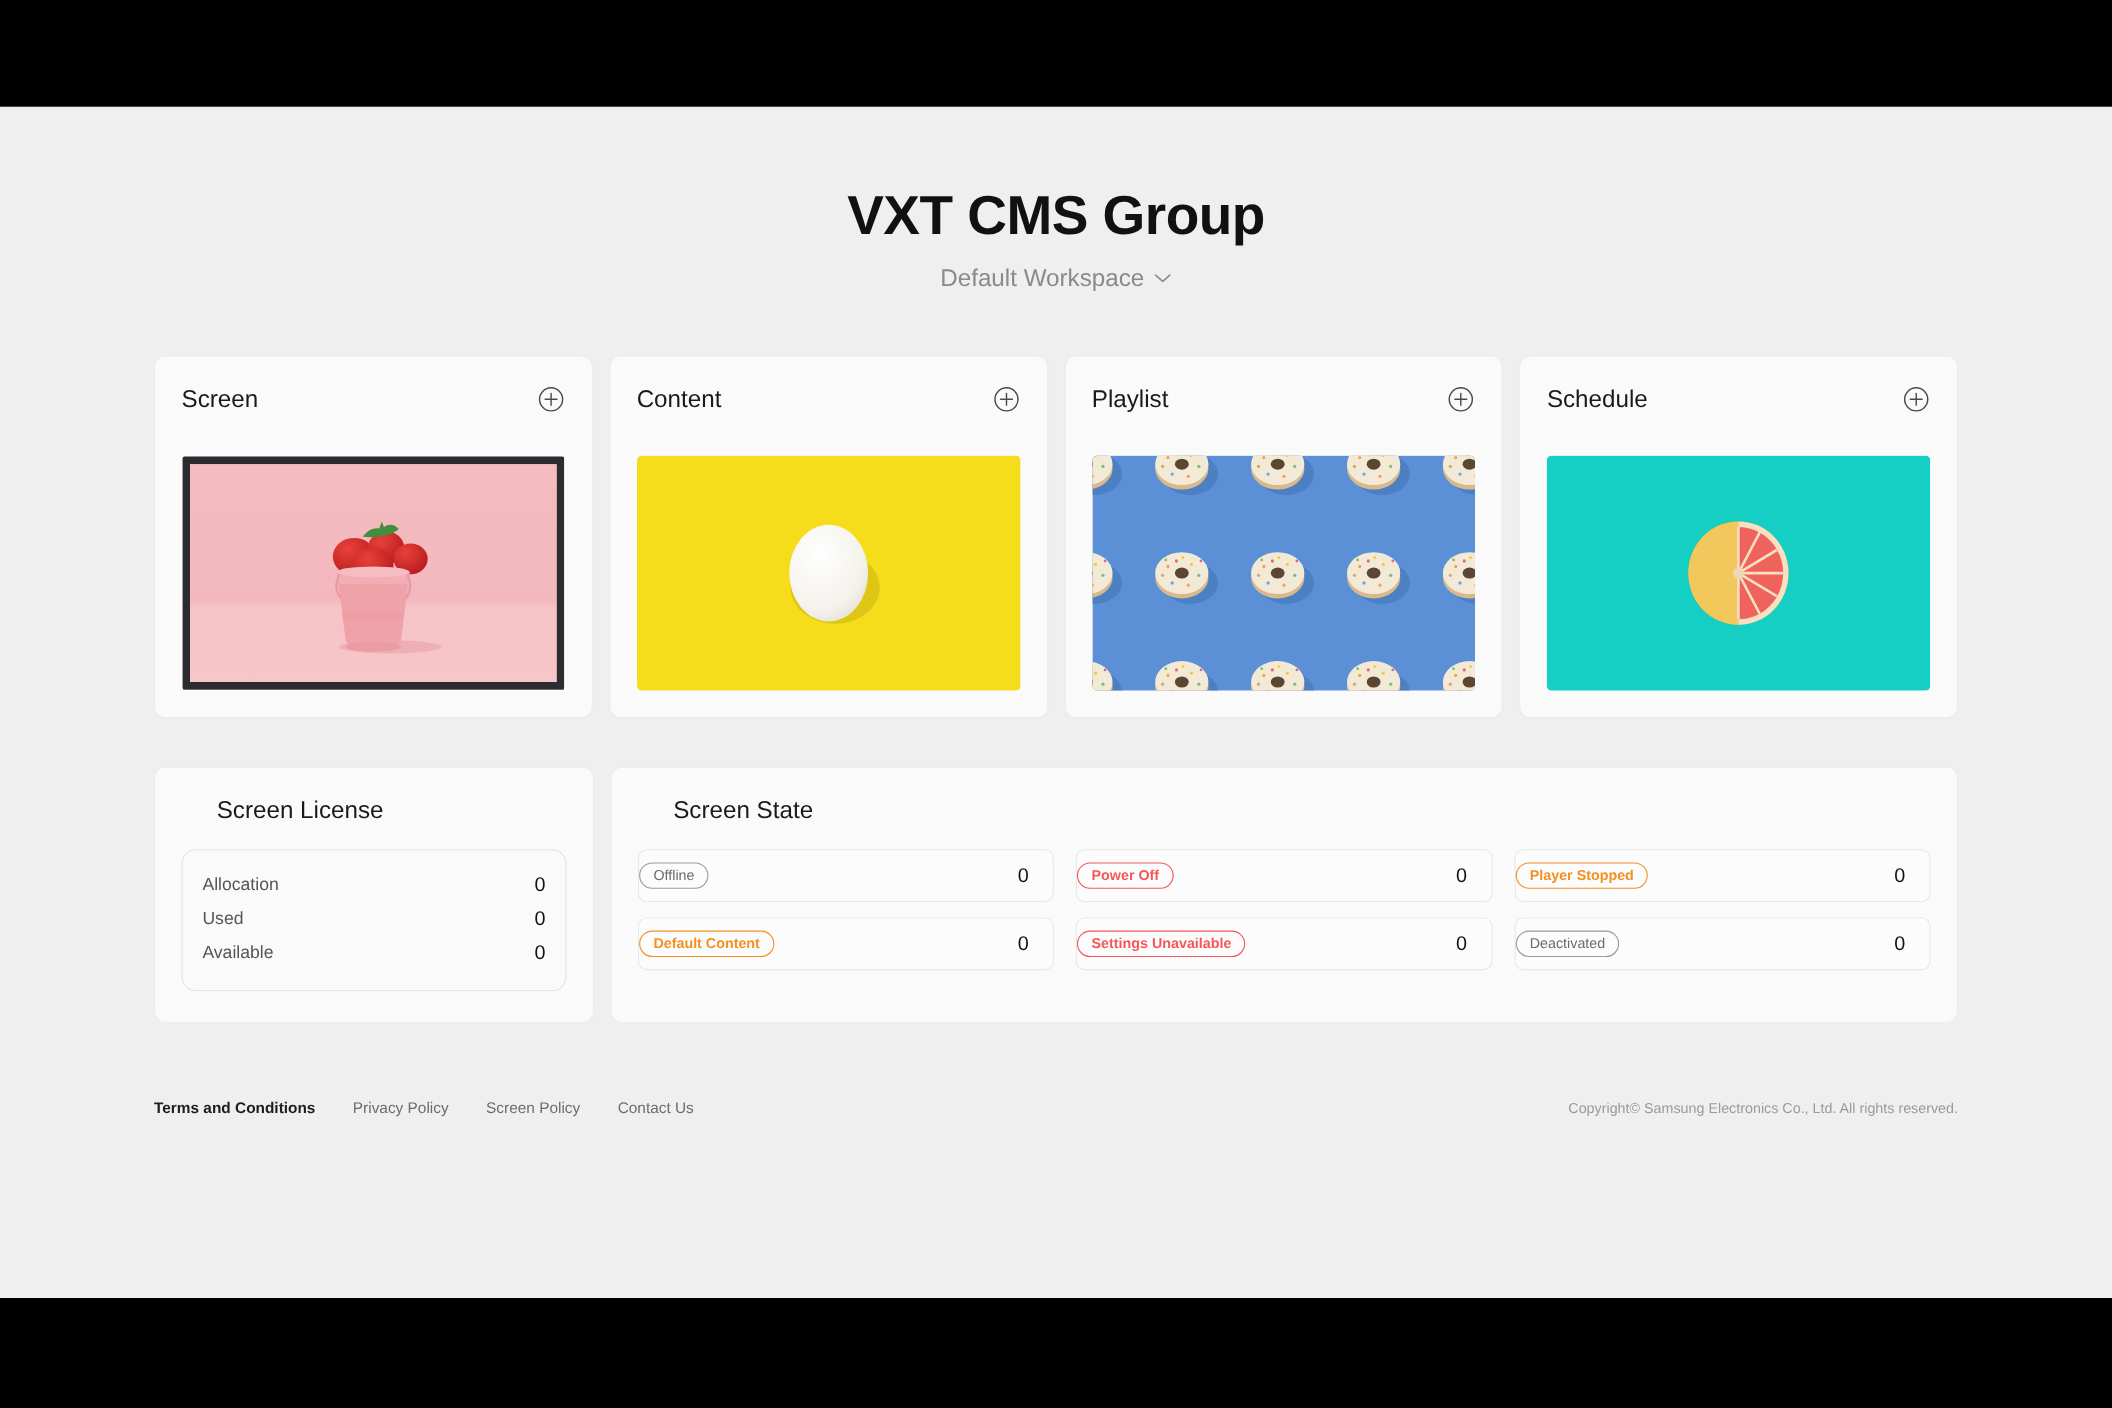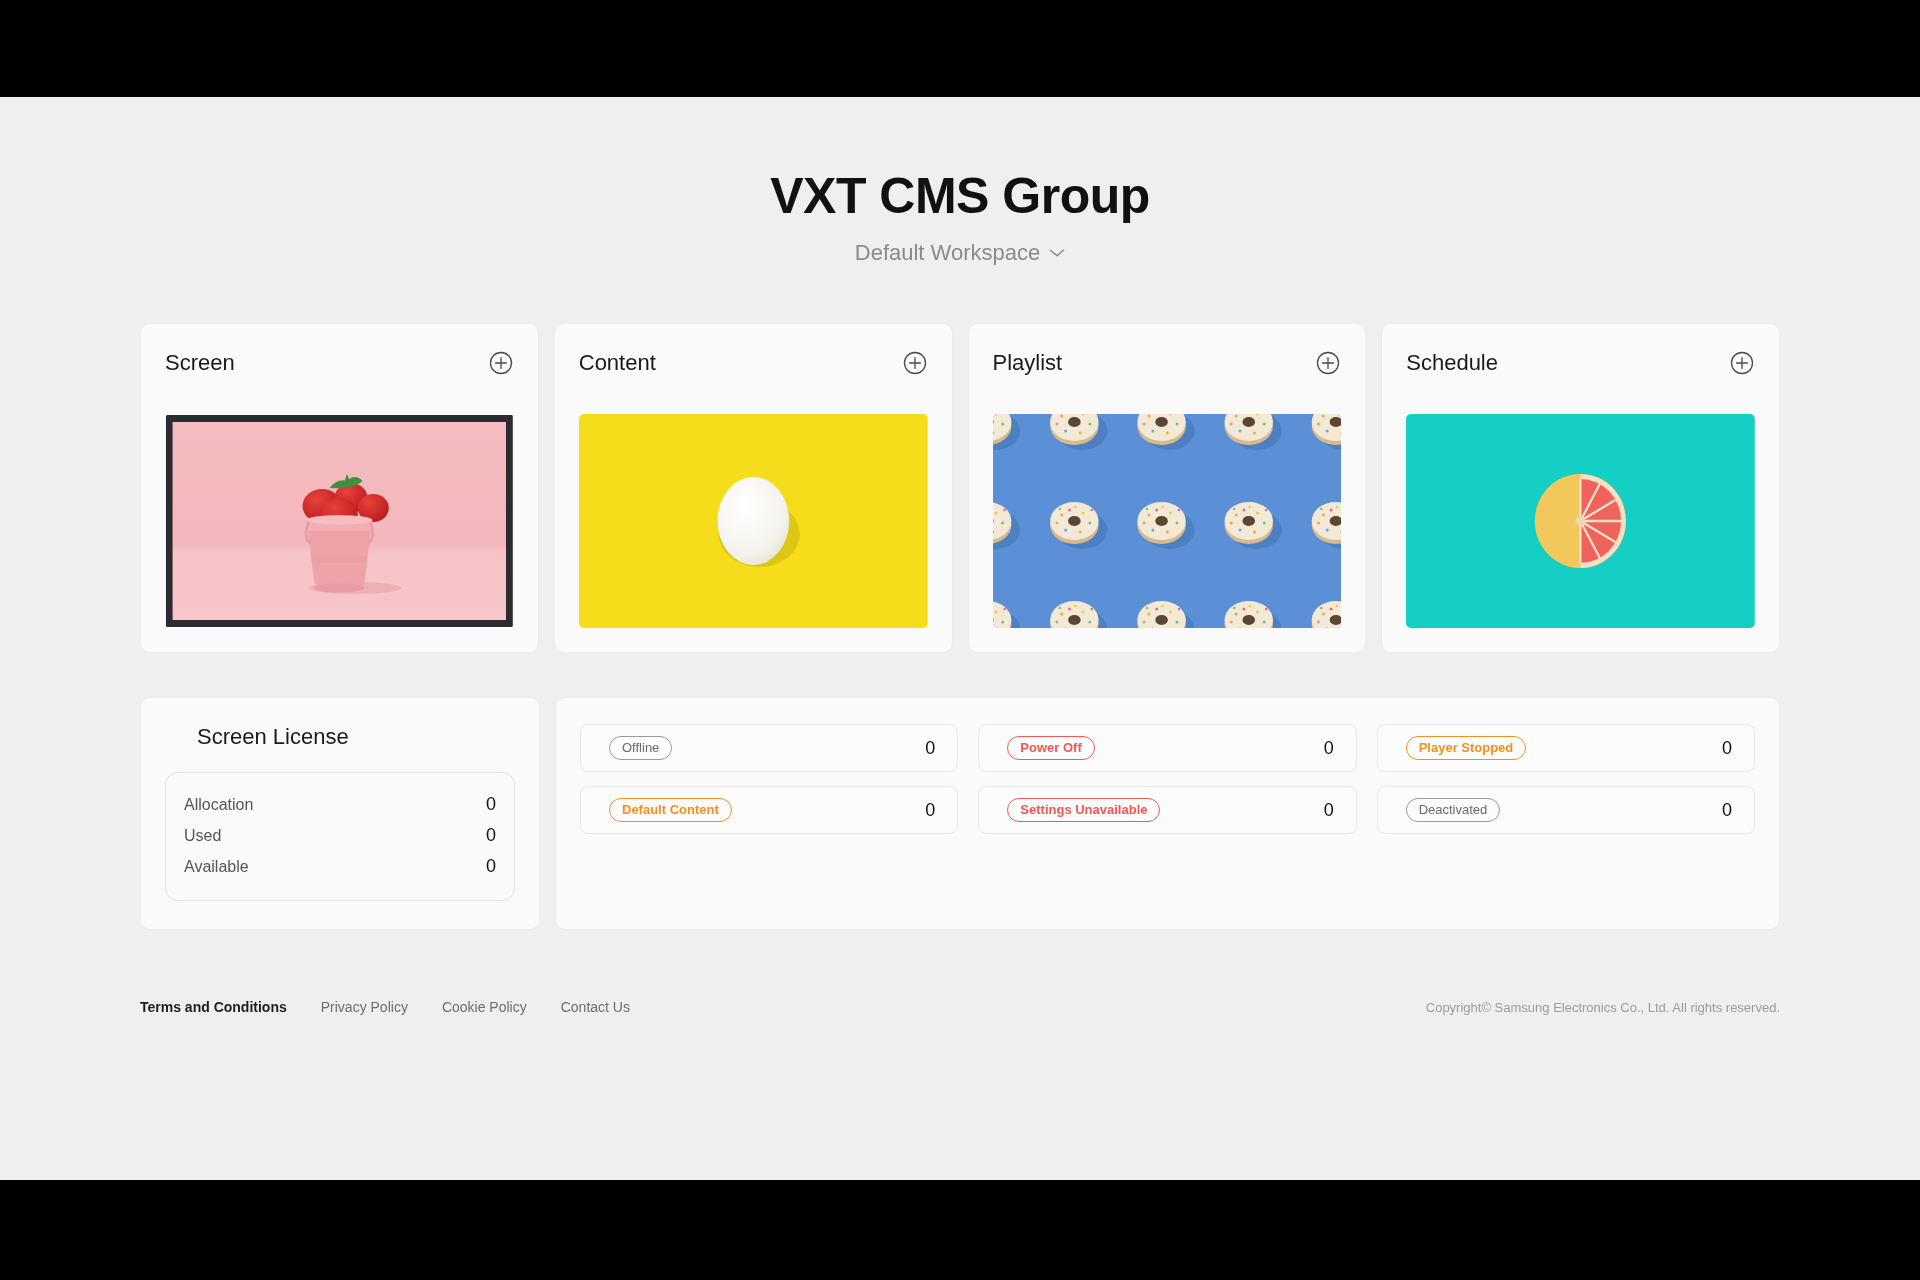"Screen State" div.panel-title { html: none -> <div>Screen State</div> }
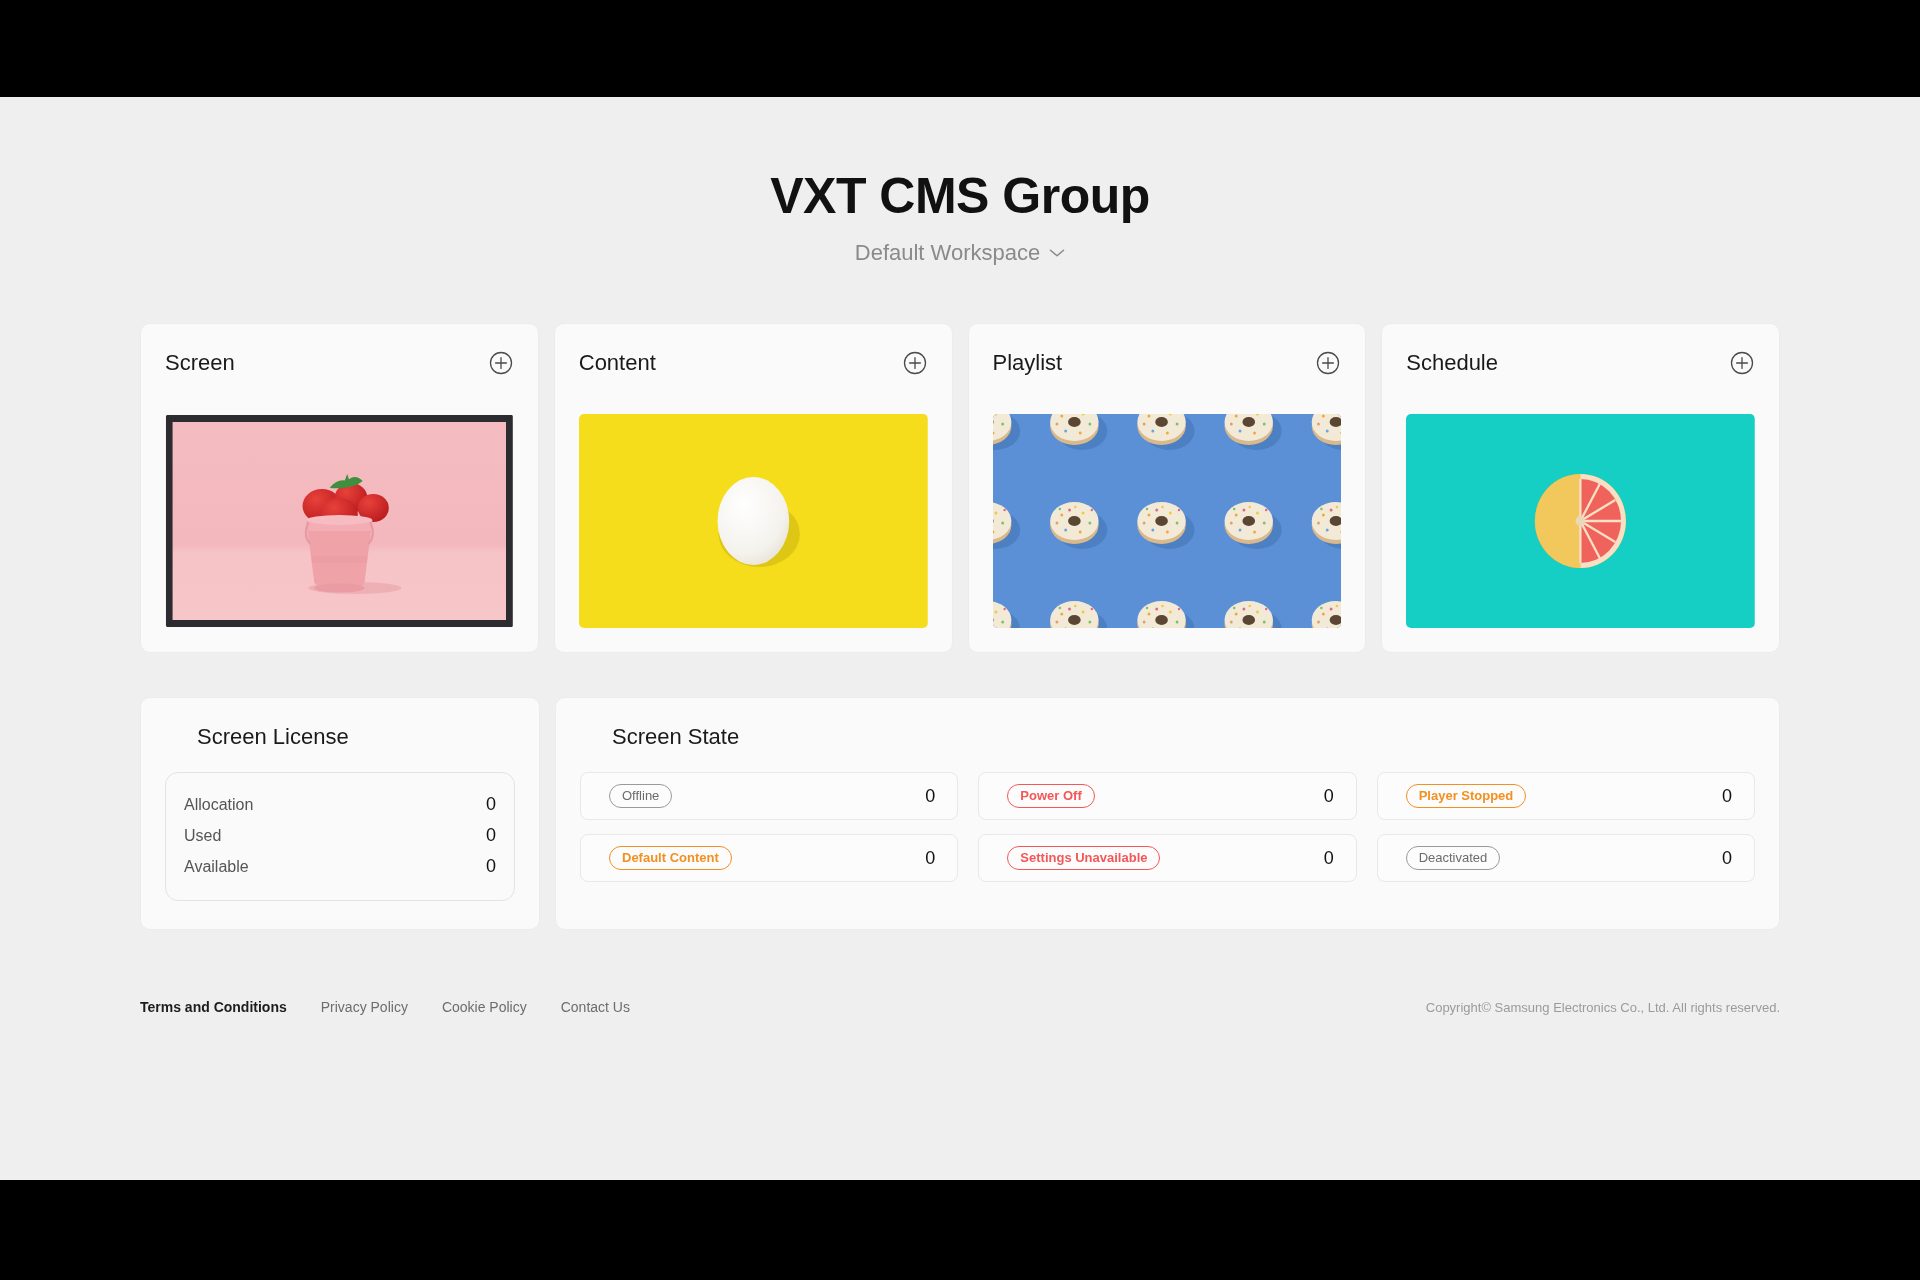"Offline" .state-cell { padding: 0 22px 0 28px -> 0 22px 0 0 }
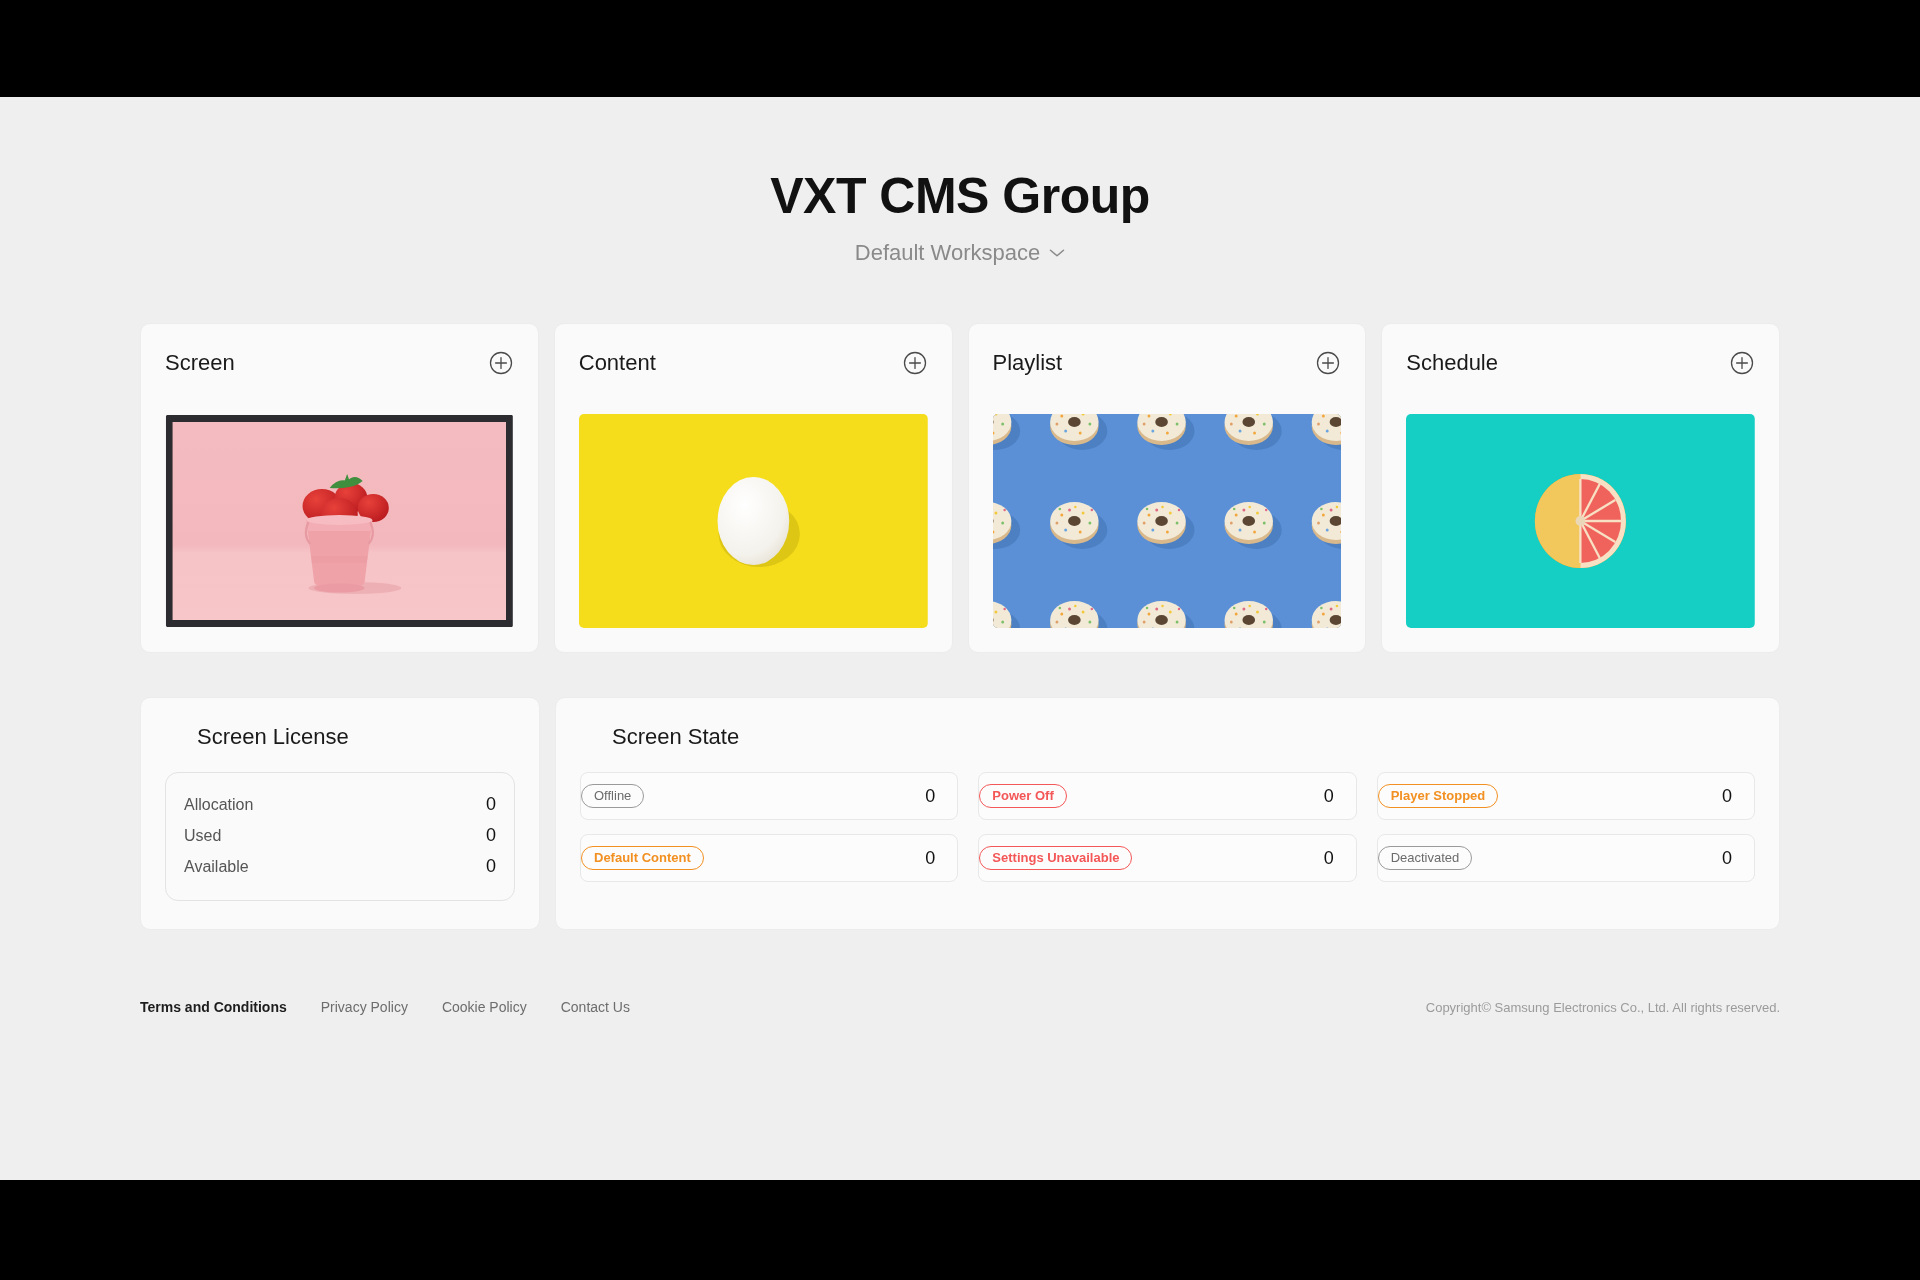"Cookie Policy" span.footer-link { text: Cookie -> Screen }
